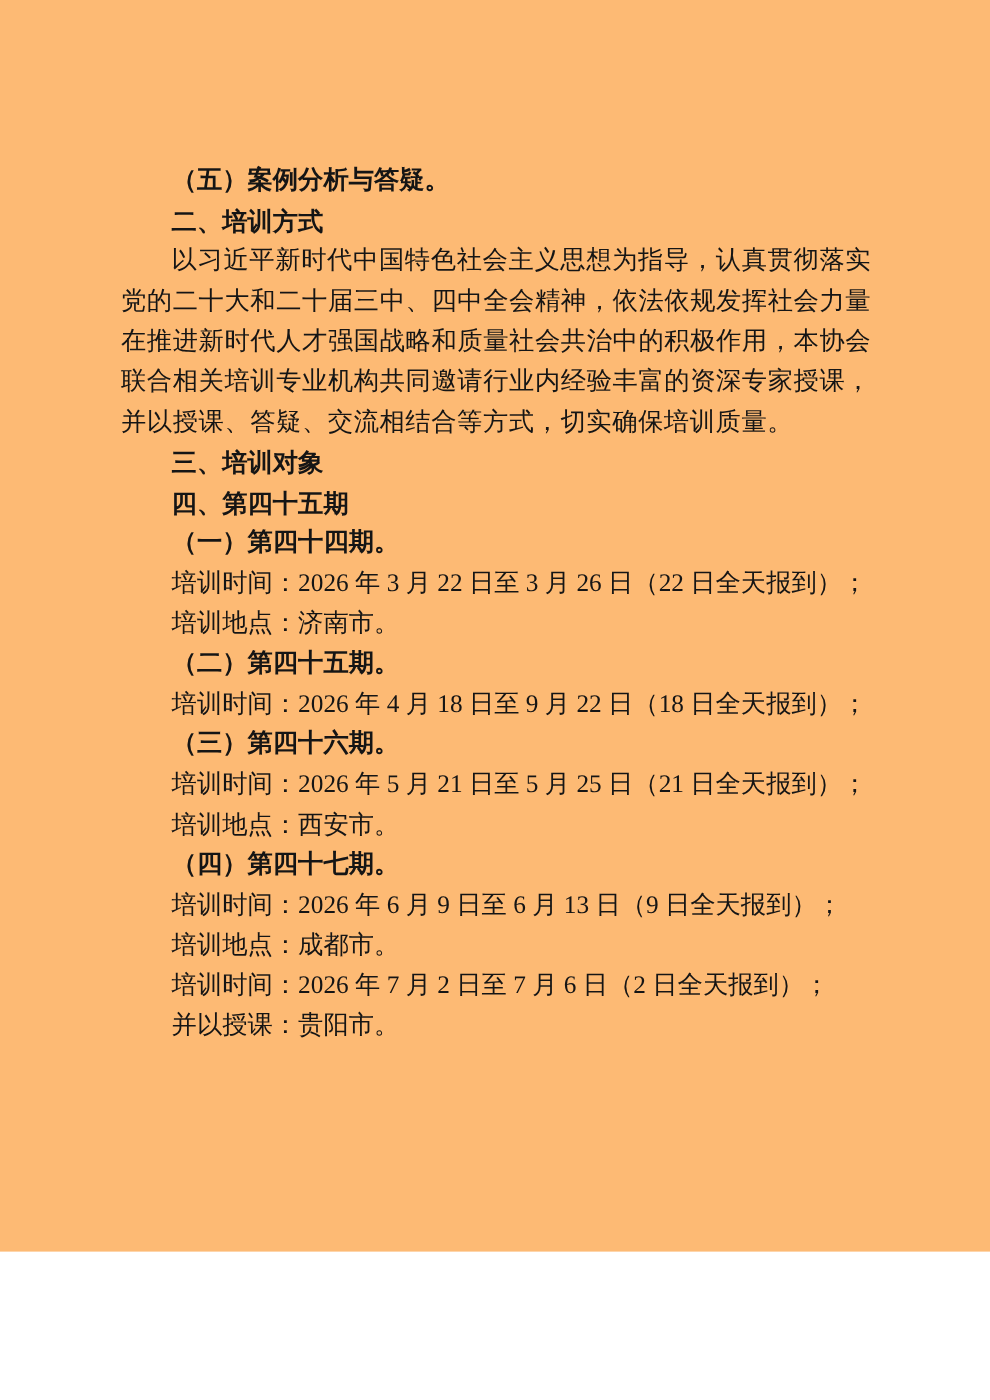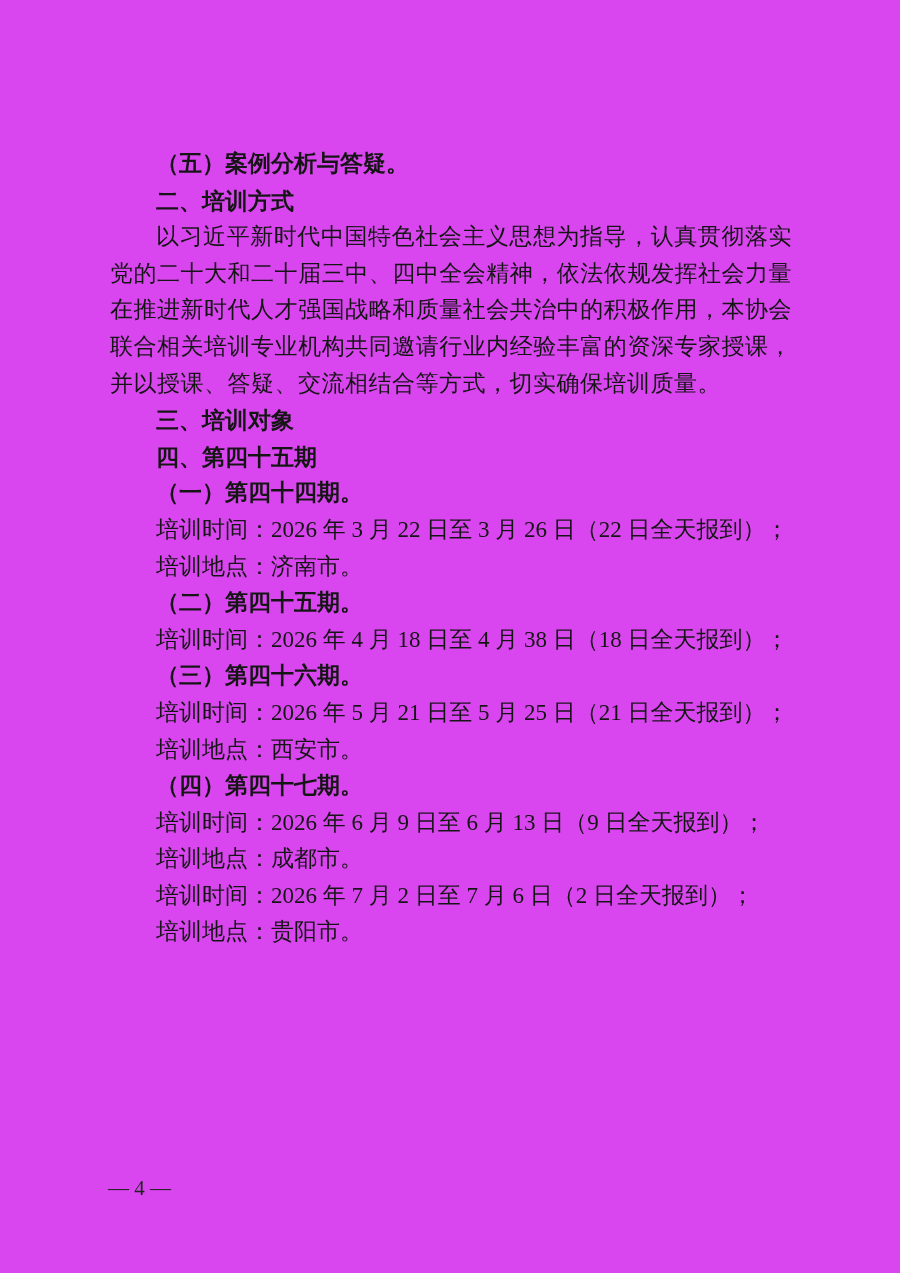"（五）案例分析与答疑。" .page { background: #d946ef -> #fdba74; height: 1273px -> 1138px }
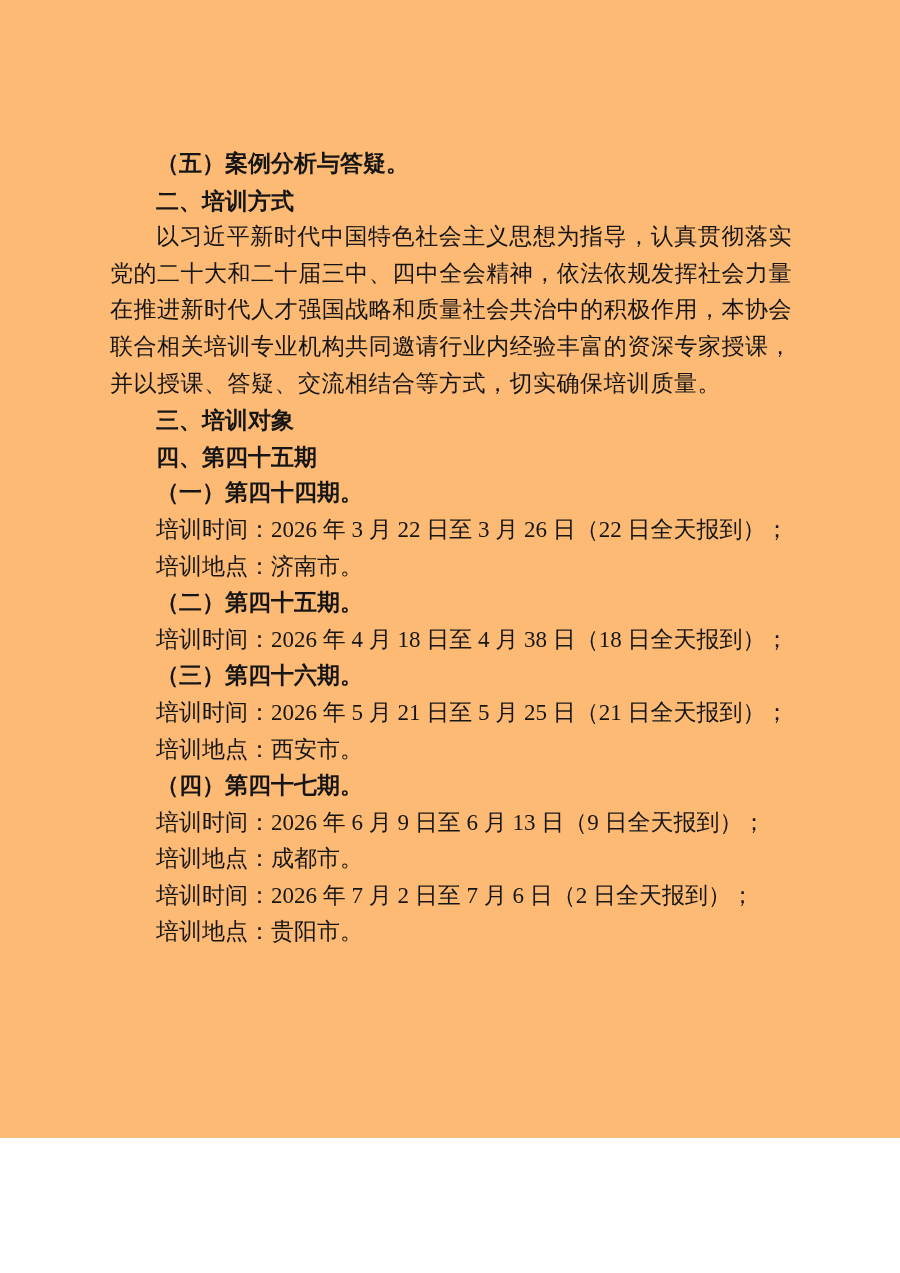"培训时间：2026 年 4 月 18" p.detail { text: 4 月 38 -> 9 月 22 }
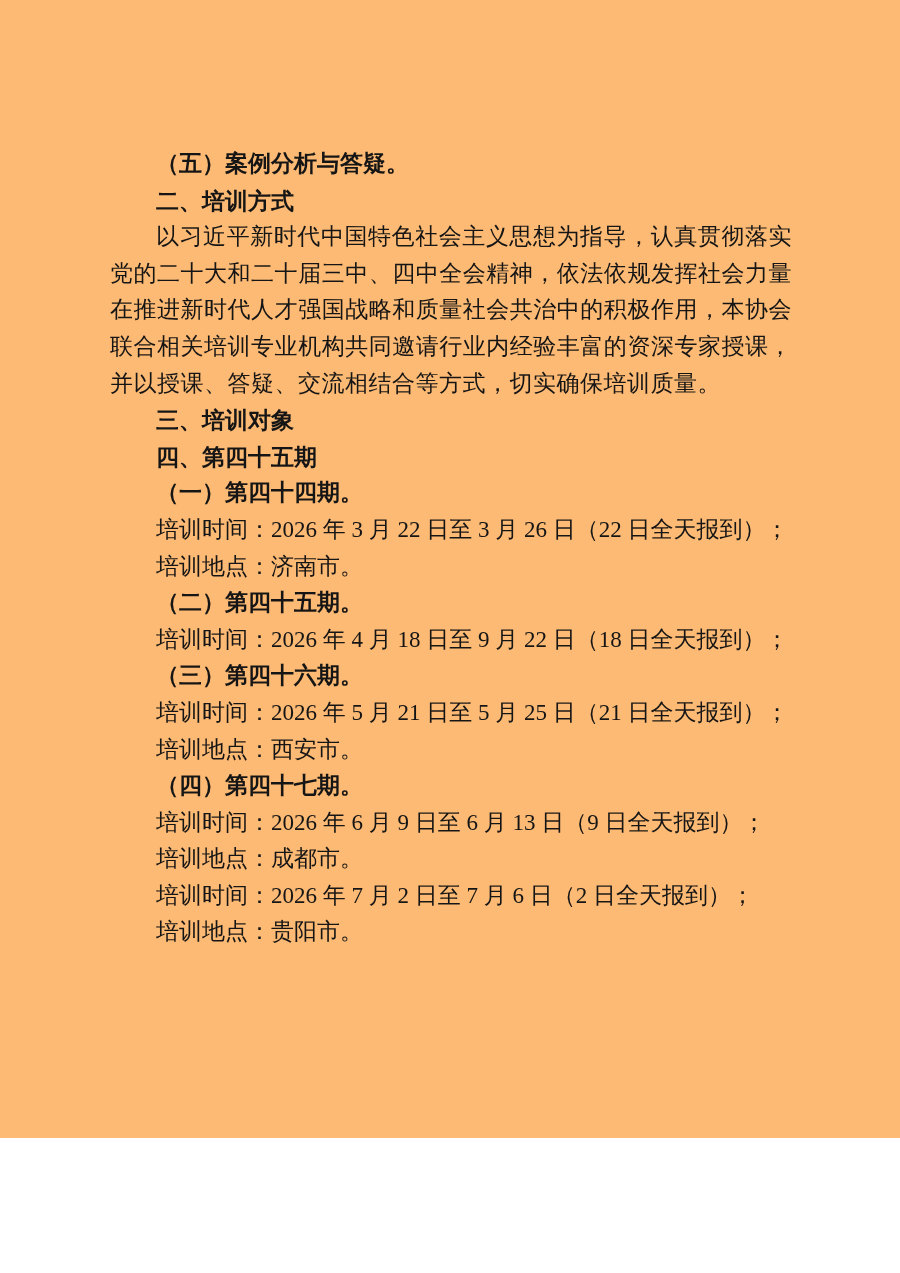"培训地点：贵阳市。" p.detail { text: 培训地点 -> 并以授课 }
